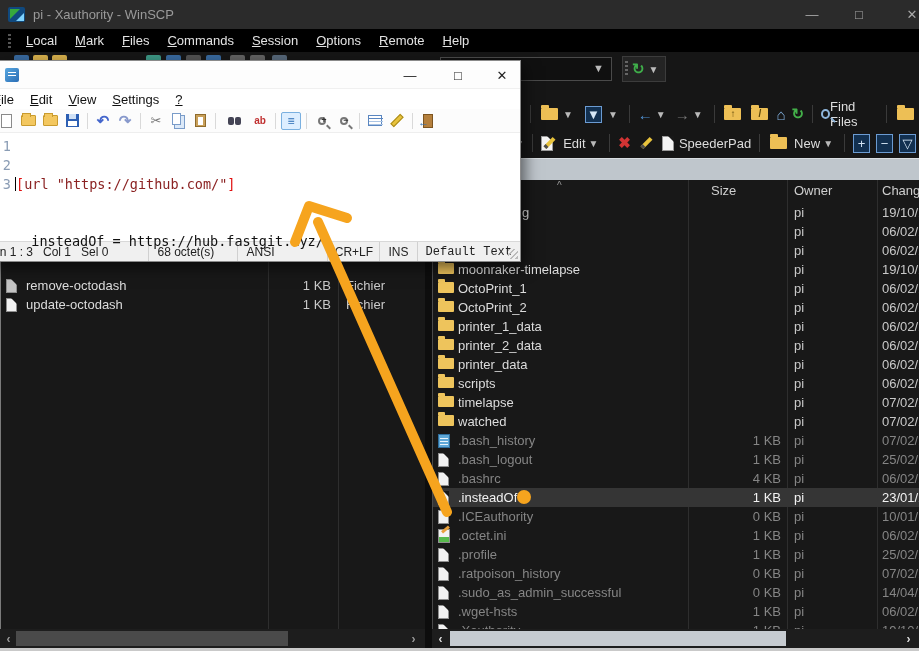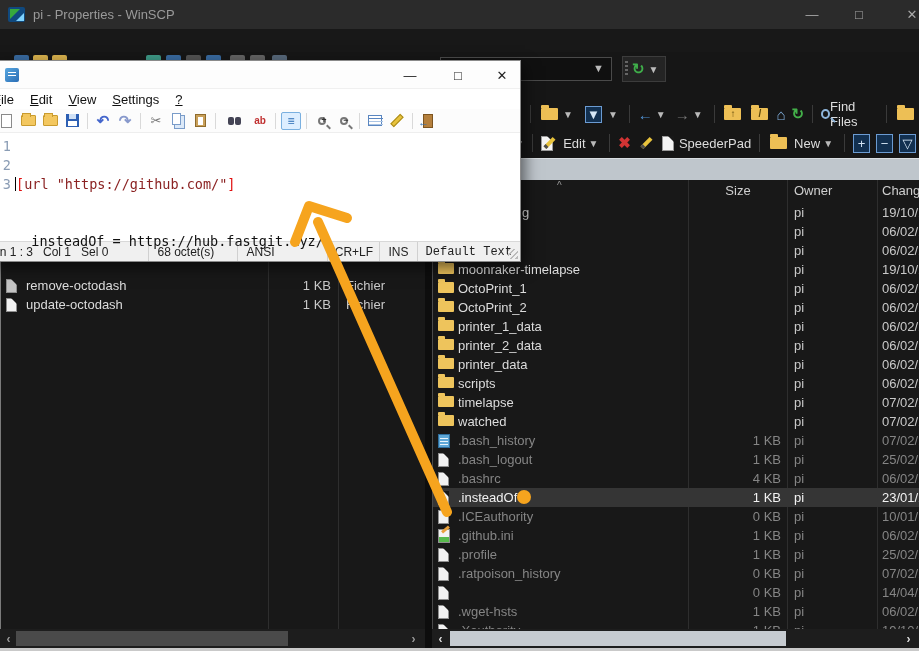"pi - Properties - WinSCP" span { text: Properties -> Xauthority }
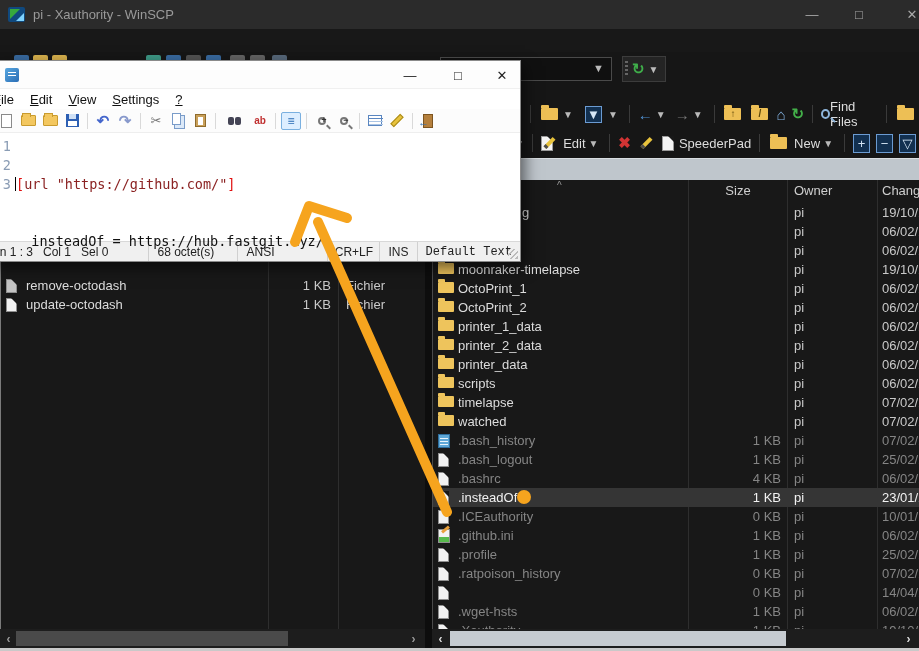"Local" div.abs { html: none -> <div> <span></span> <span><u>L</u>ocal</span> <span><u>M</u>ark</span> <span><u>F</u>iles</span> <span><u>C</u>ommands</span> <span><u>S</u>ession</span> <span><u>O</u>ptions</span> <span><u>R</u>emote</span> <span><u>H</u>elp</span> </div> }
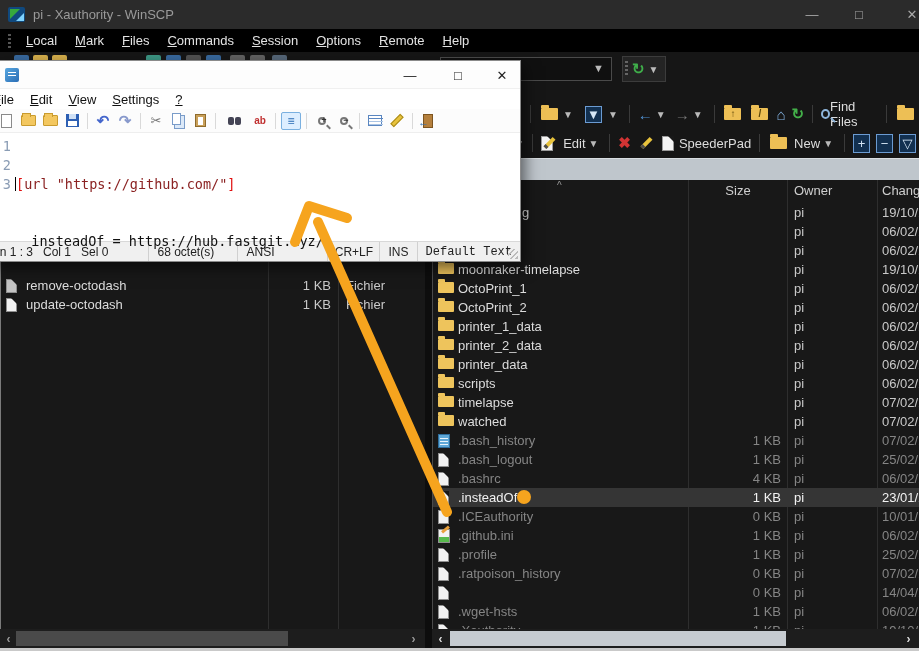"Size" .rp-header .hsize { left: 270px -> 278px; text-align: center -> left }
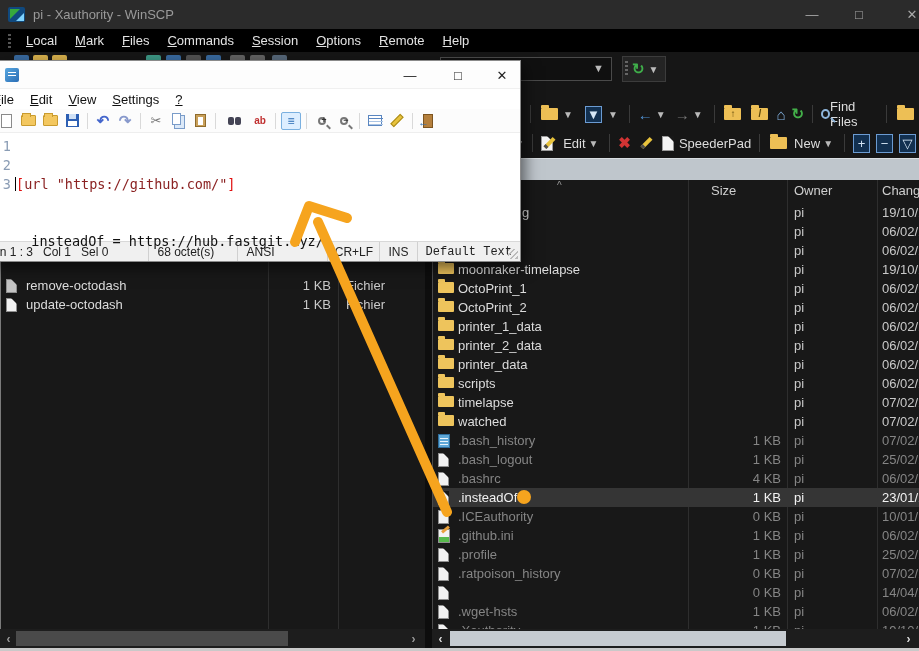".github.ini" span.name { text: .github.ini -> .octet.ini }
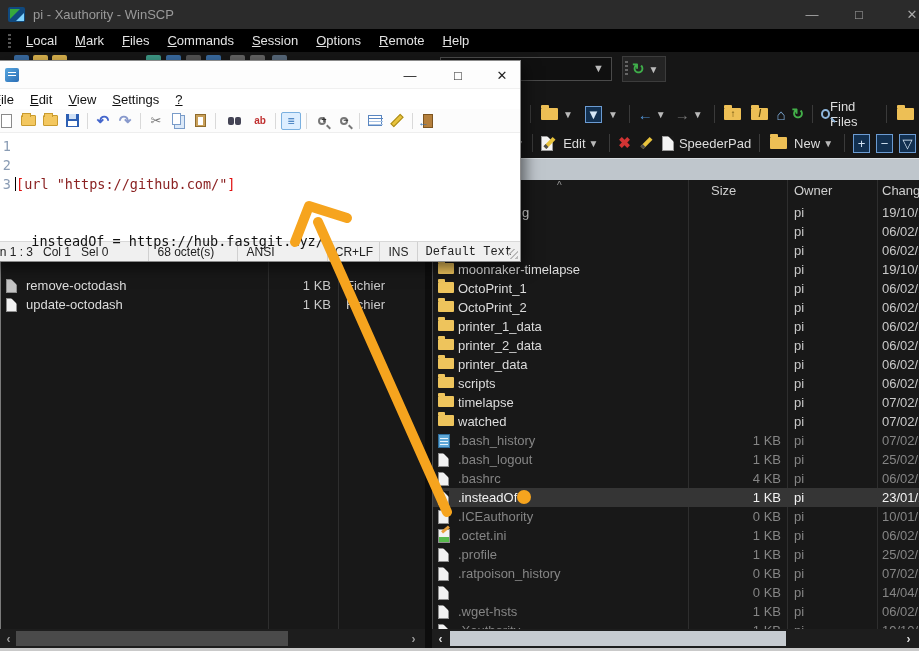".sudo_as_admin_successful" span.name { html: none -> <span>.sudo_as_admin_successful</span> }
